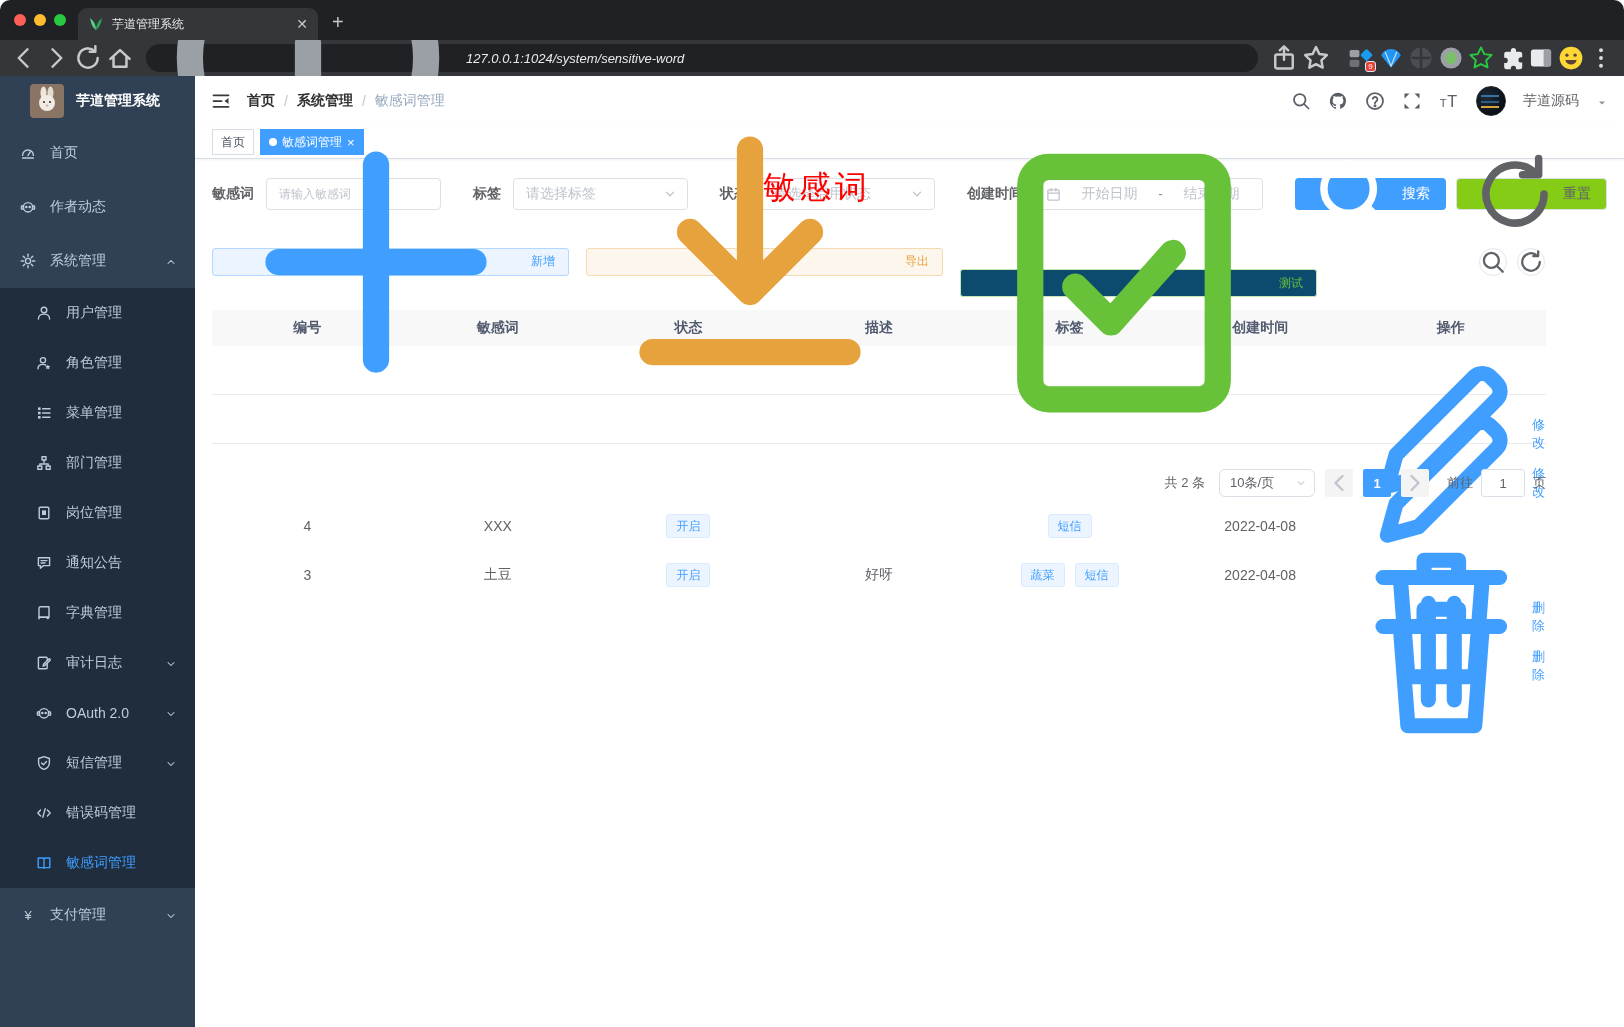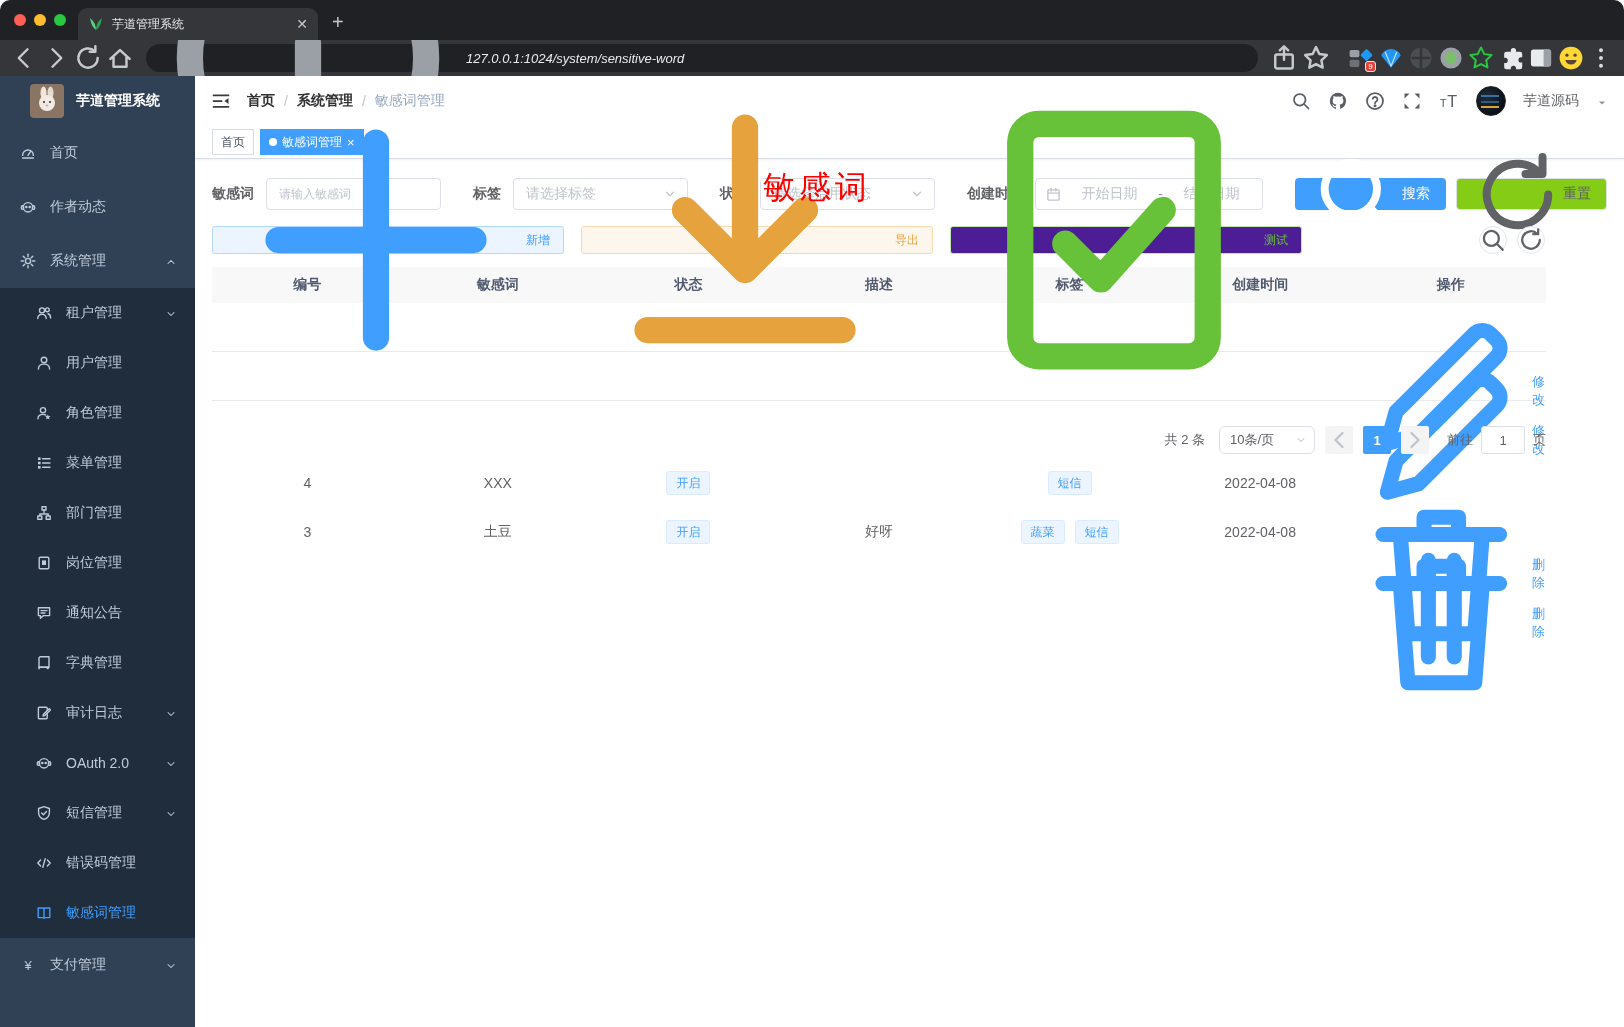"搜索" .btn { gap: none -> 5px }
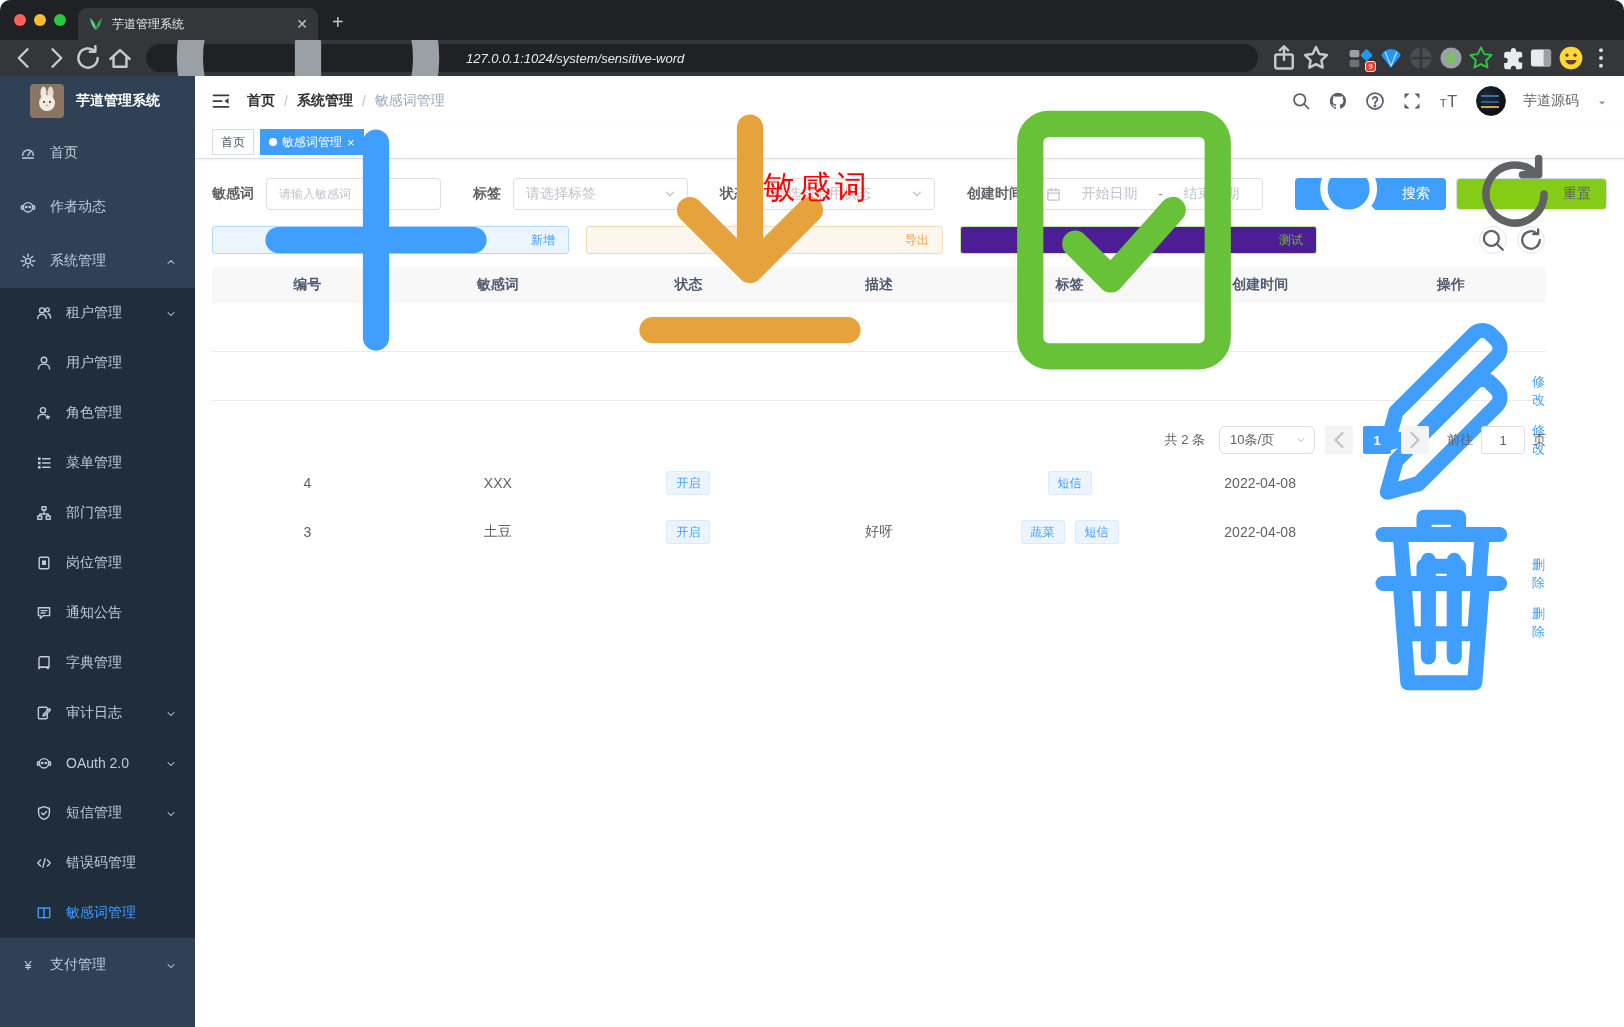"测试" .b-test { background: #4c1d95 -> #0c4a6e; margin-top: none -> 43px }
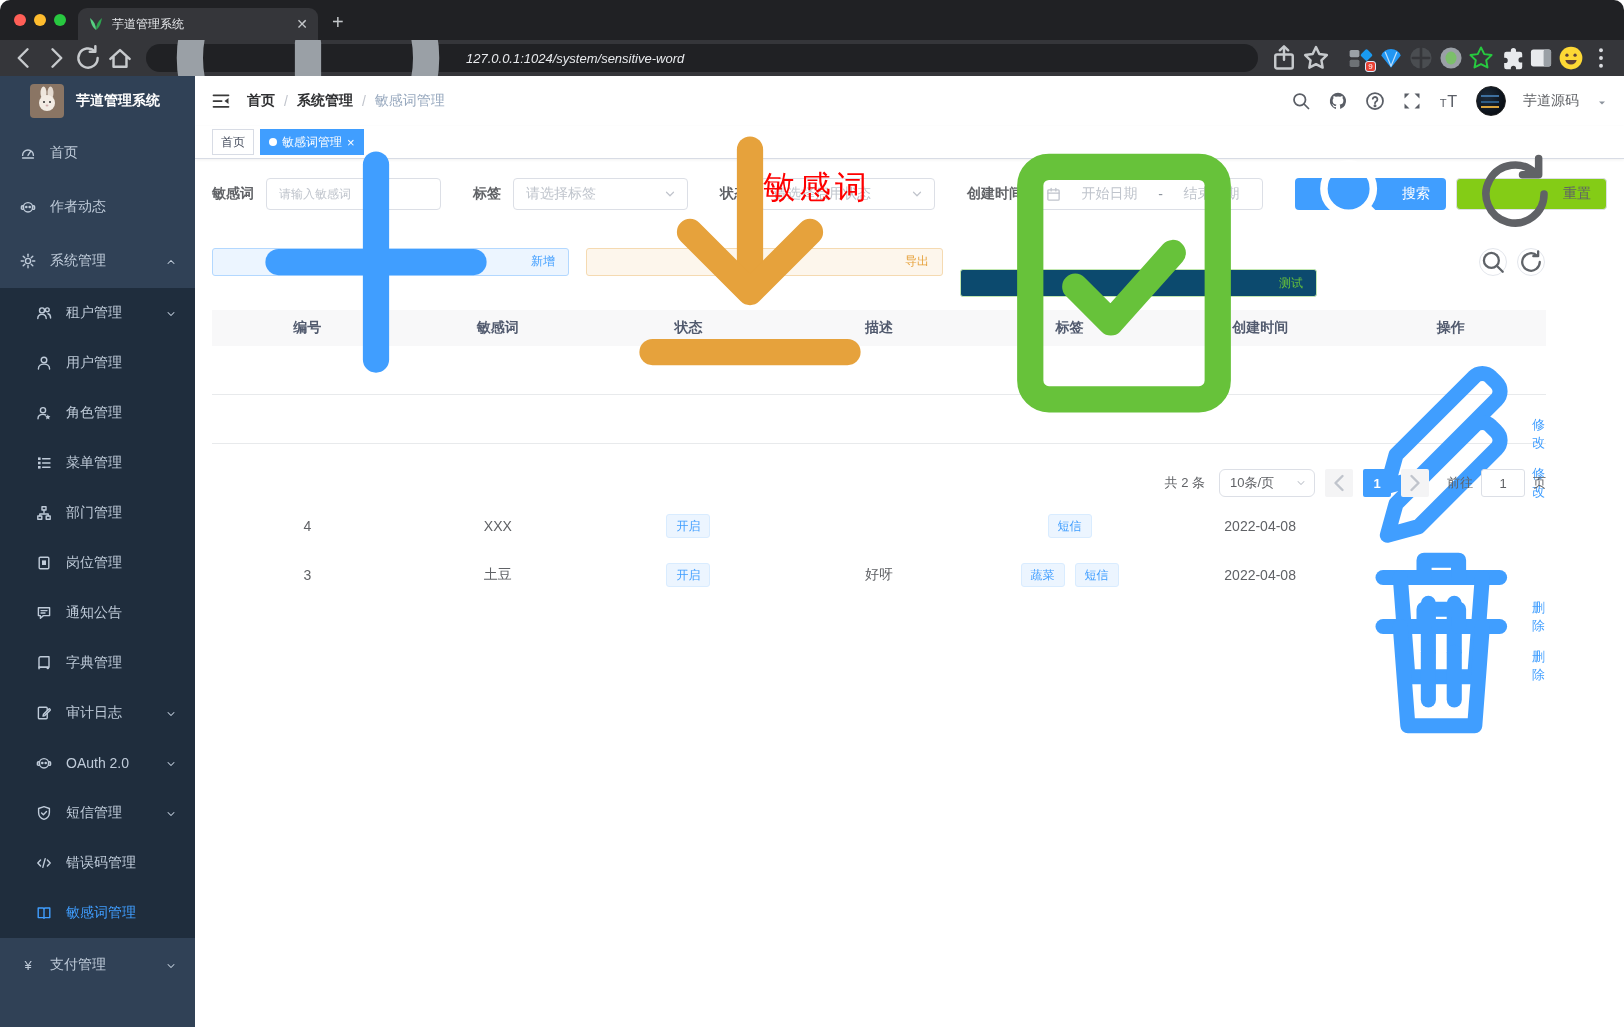"租户管理" div.menu-item { html: <div> <span> <svg> <circle></circle> <path></path> <circle></circle> <path></path> </svg> </span> <span>租户管理</span> <span><svg> <polyline></polyline> </svg></span> </div> -> none }
